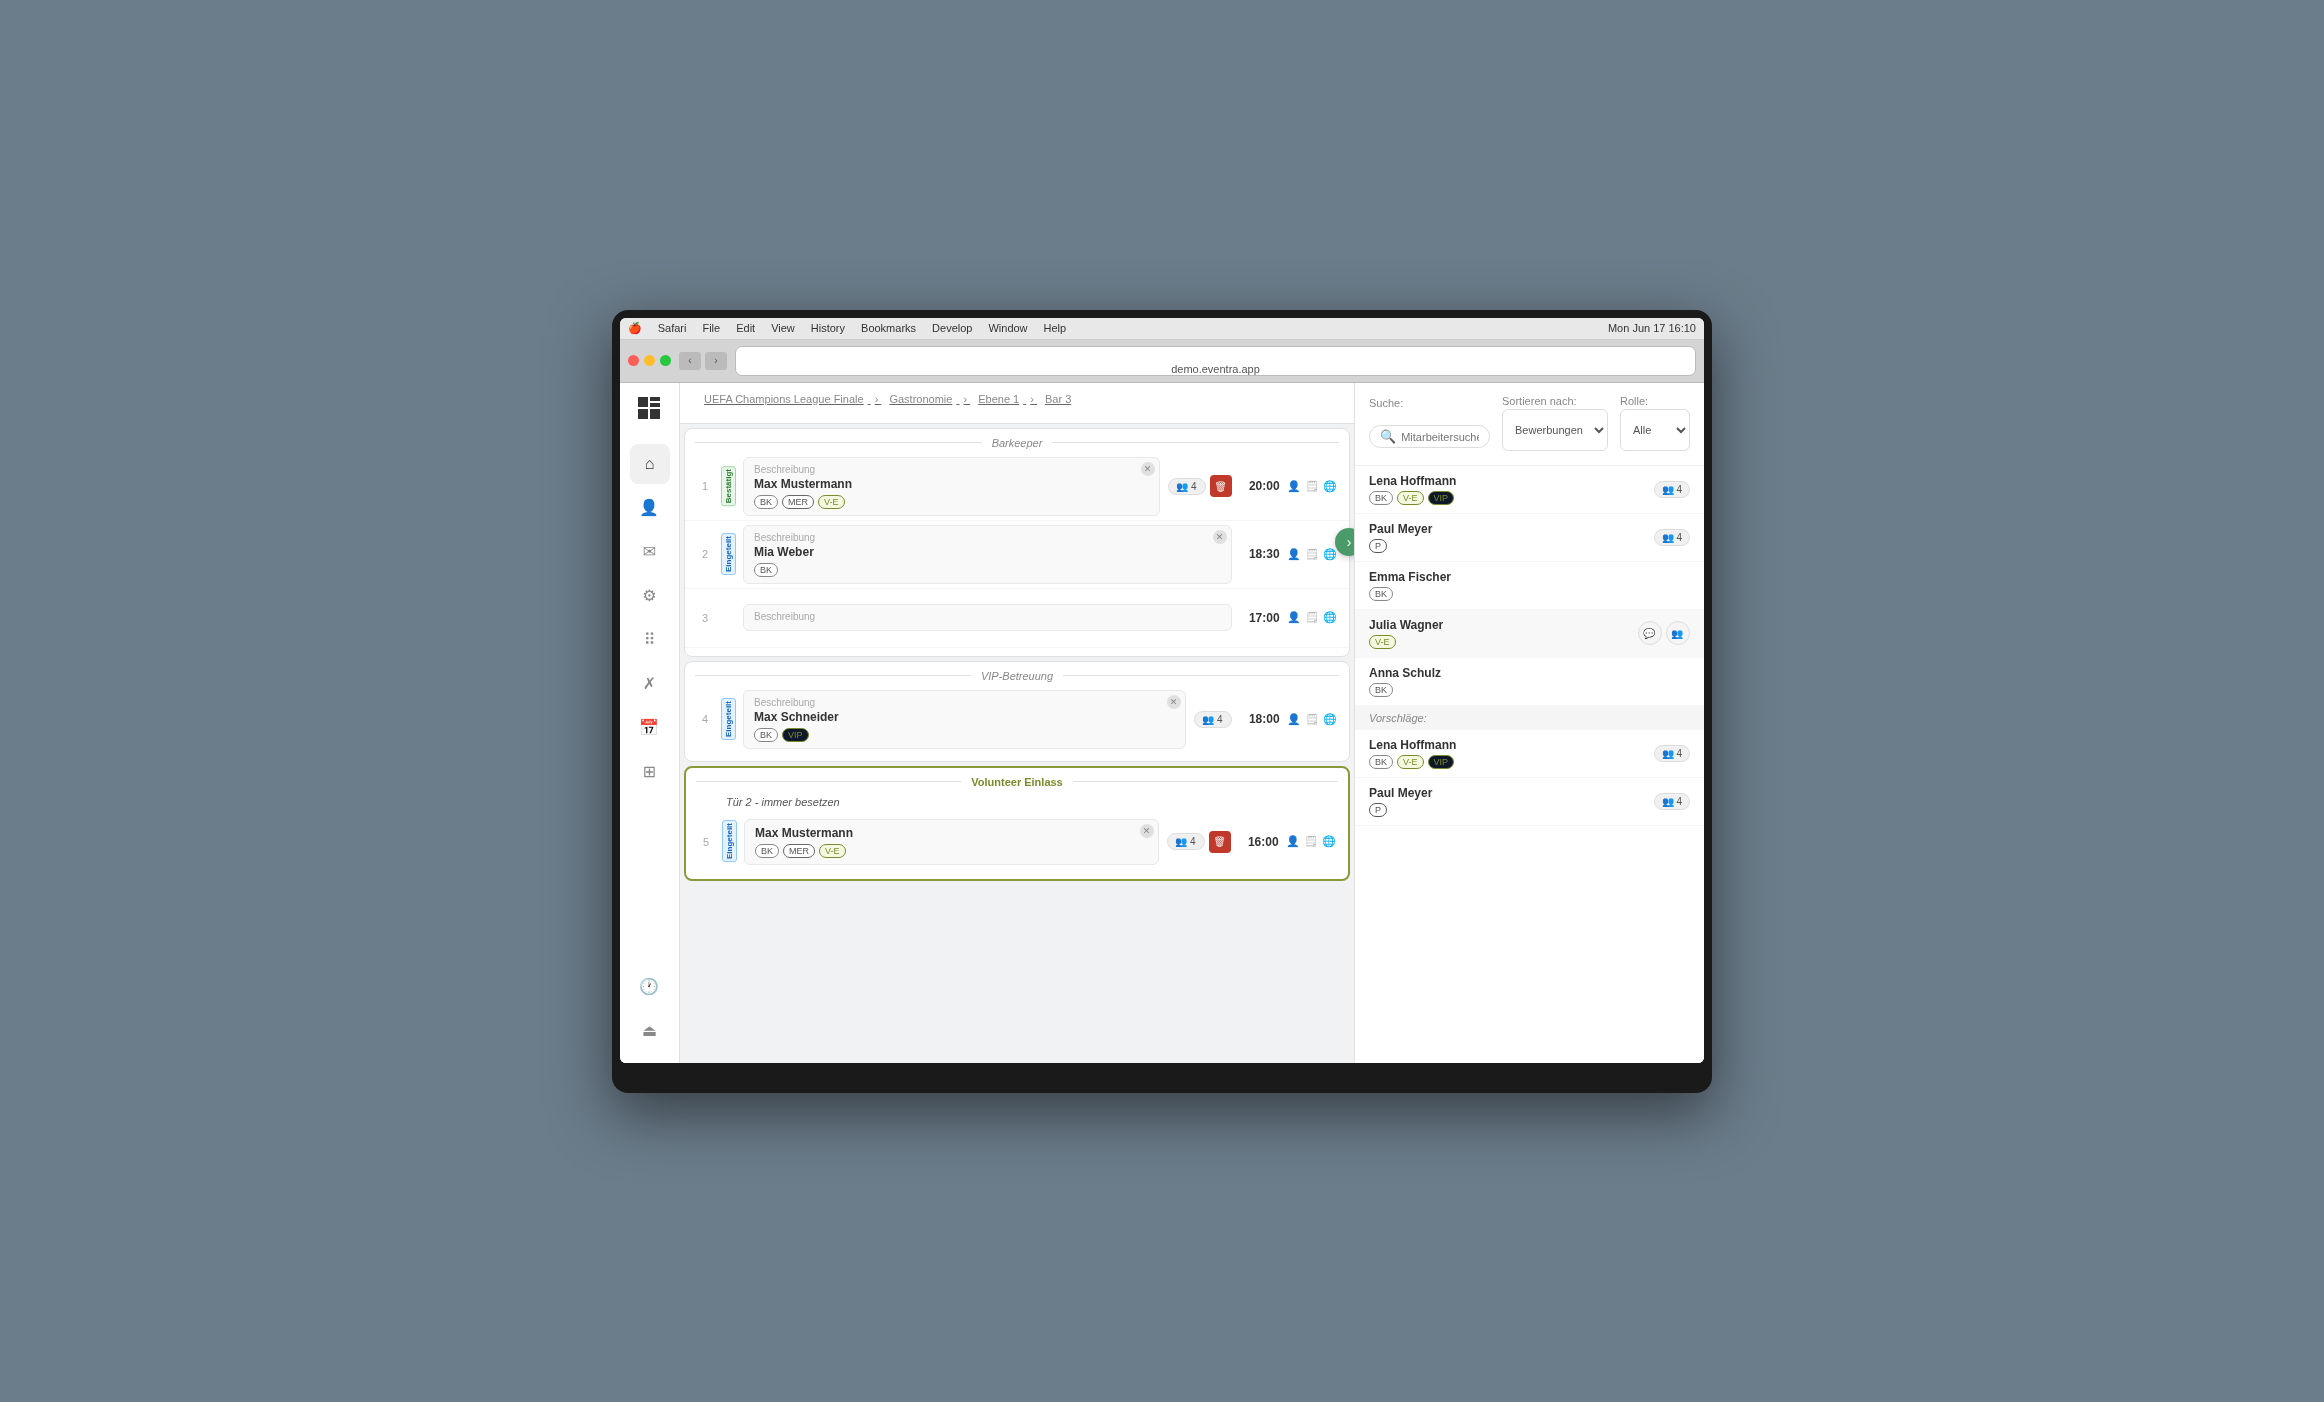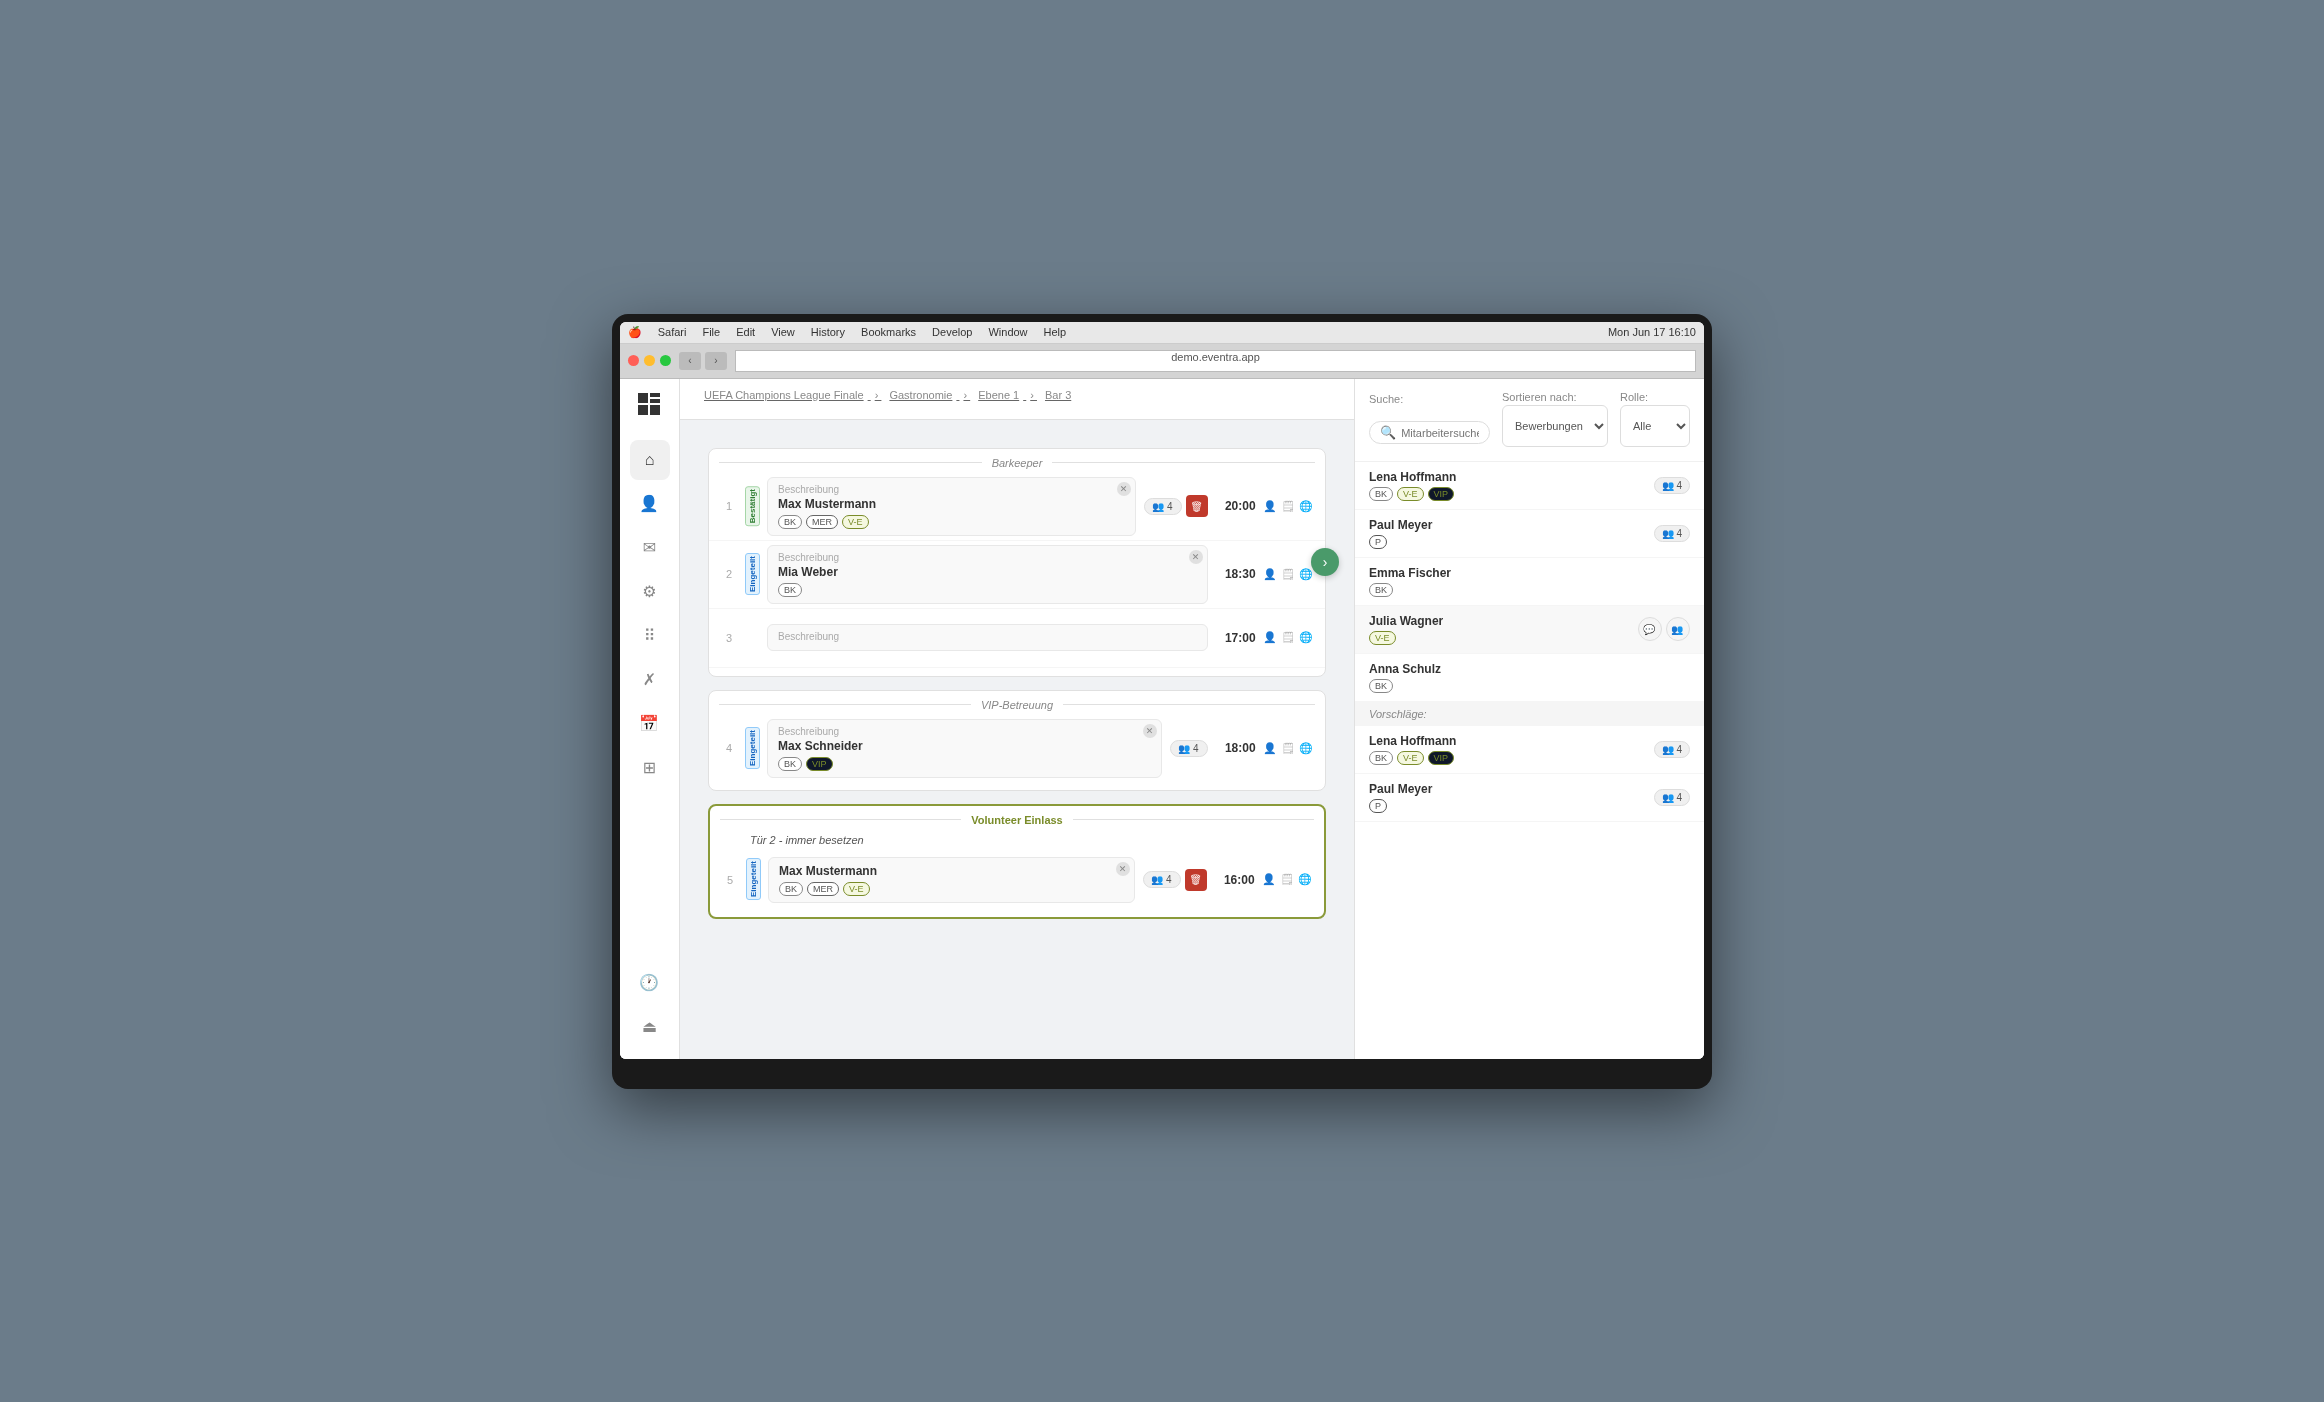"demo.eventra.app" .address-bar { align-items: flex-start -> flex-end; border-radius: 0 -> 7px; height: 22px -> 30px }
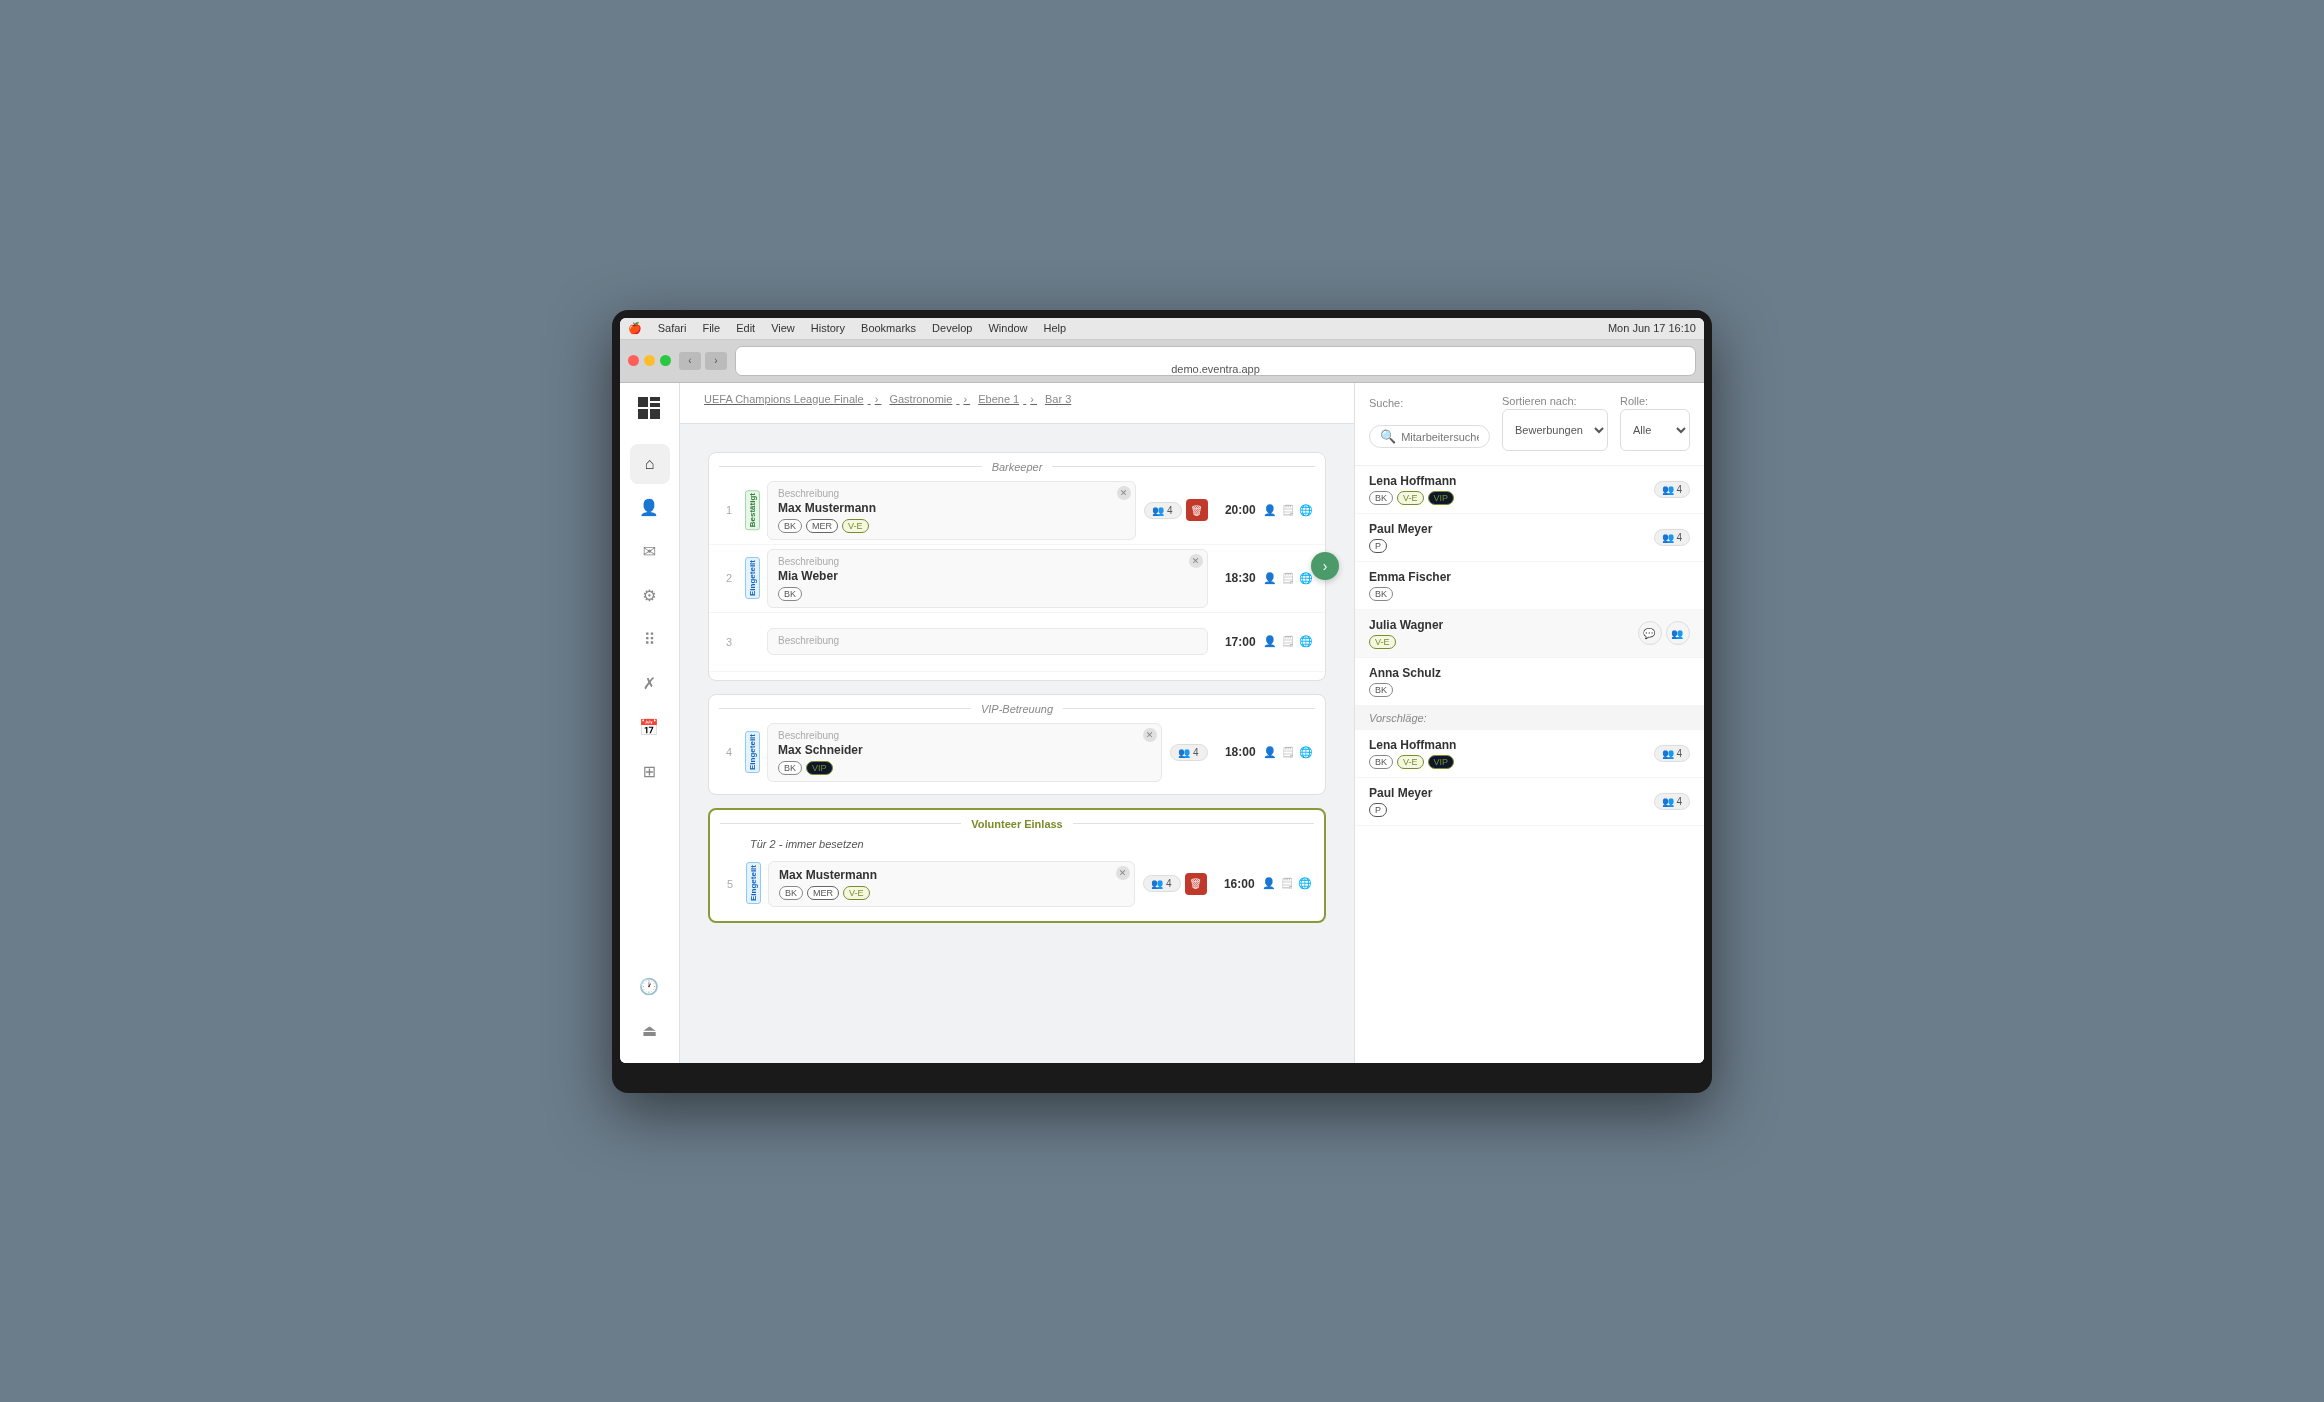"Barkeeper" .schedule-area { gap: 13px -> 4px; padding: 28px -> 4px }
